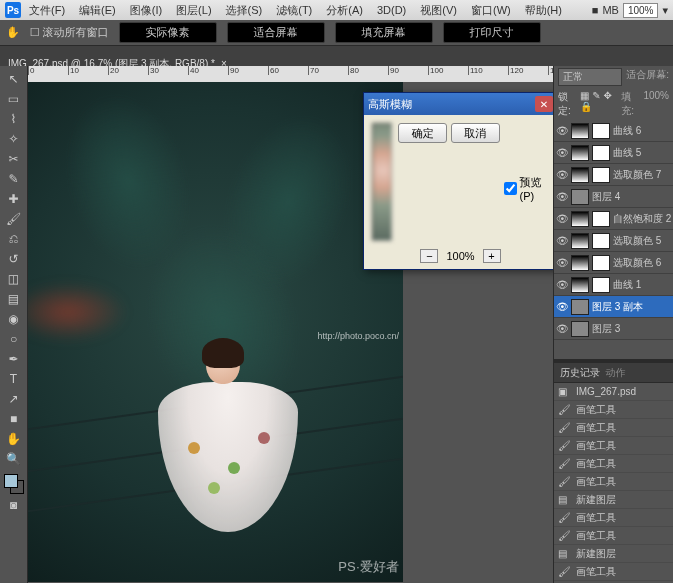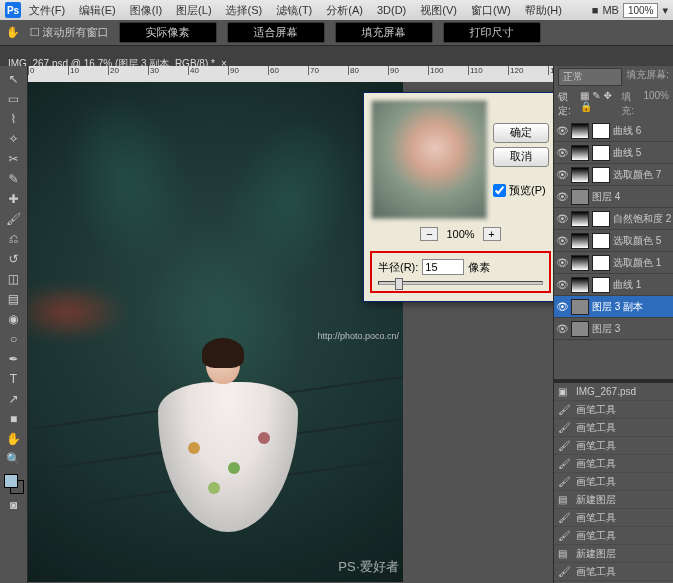"填充屏幕:" span.pct { text: 填充 -> 适合 }
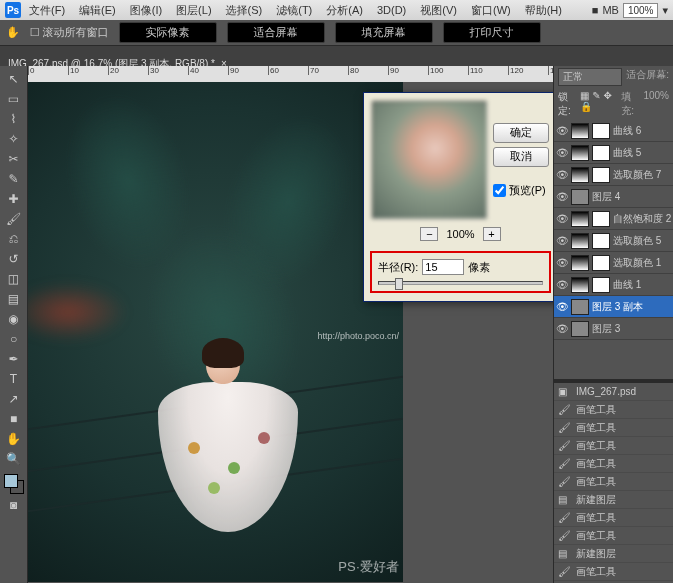"高斯模糊" div.titlebar { html: none -> <div> <span>高斯模糊</span> <span>✕</span> </div> }
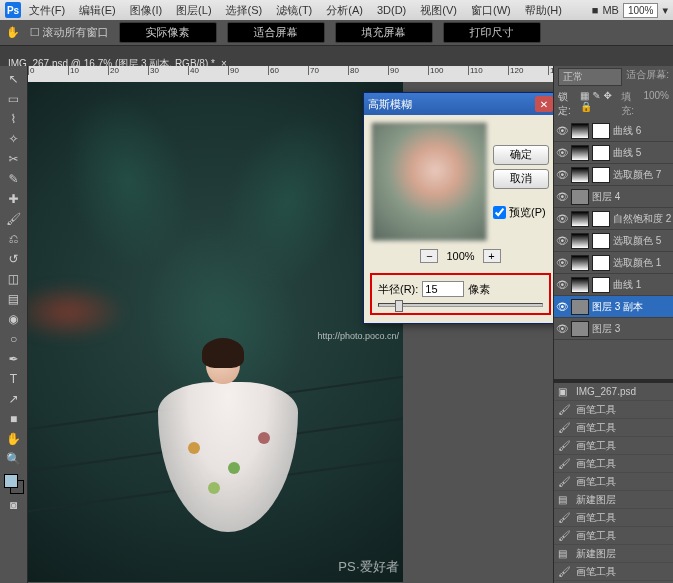"确定" .dialog .buttons { flex-direction: column -> row; justify-content: center -> none }
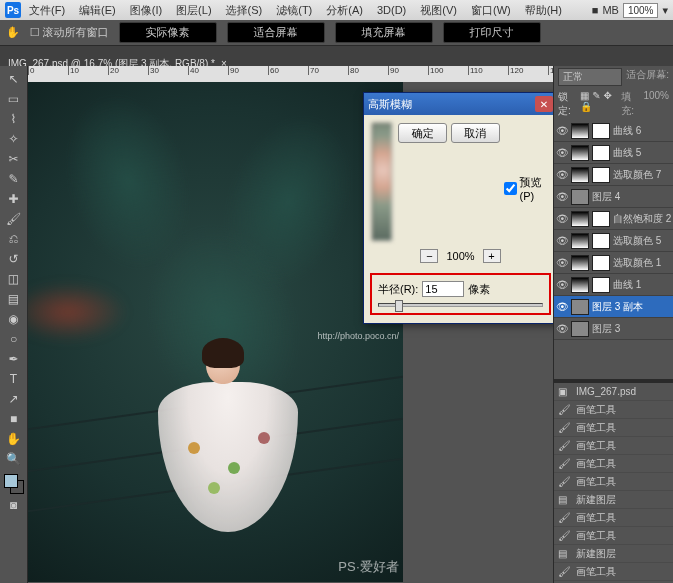"选取颜色 1" span.name { text: 1 -> 6 }
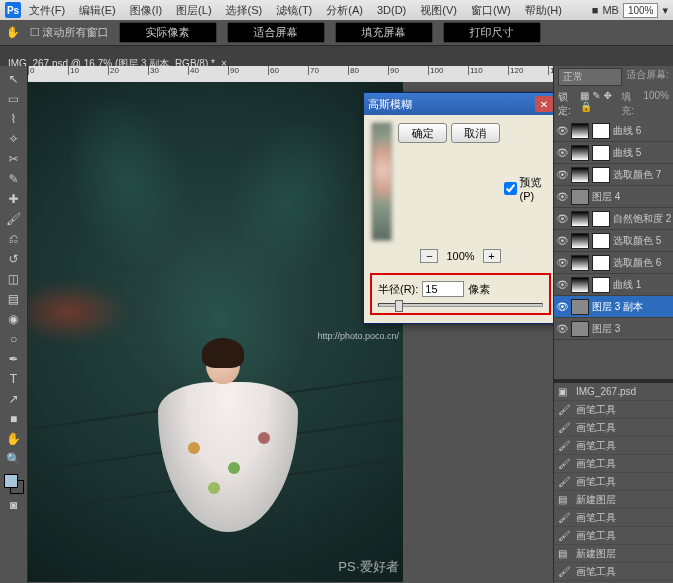"半径(R):" div.radius-box { html: <div> <div> <span>半径(R):</span> <input> <span>像素</span> </div> <div> <div></div> </div> </div> -> none }
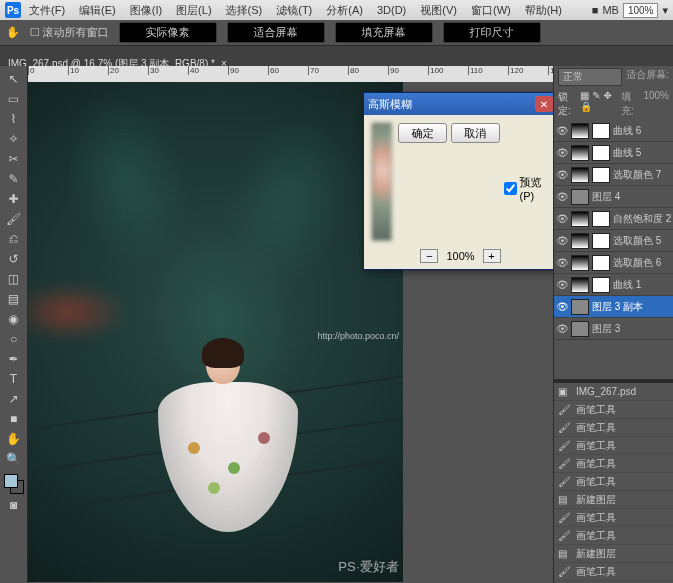"历史记录" div.panel-header { html: none -> <div> <span>历史记录</span>&nbsp;&nbsp;<span>动作</span> </div> }
